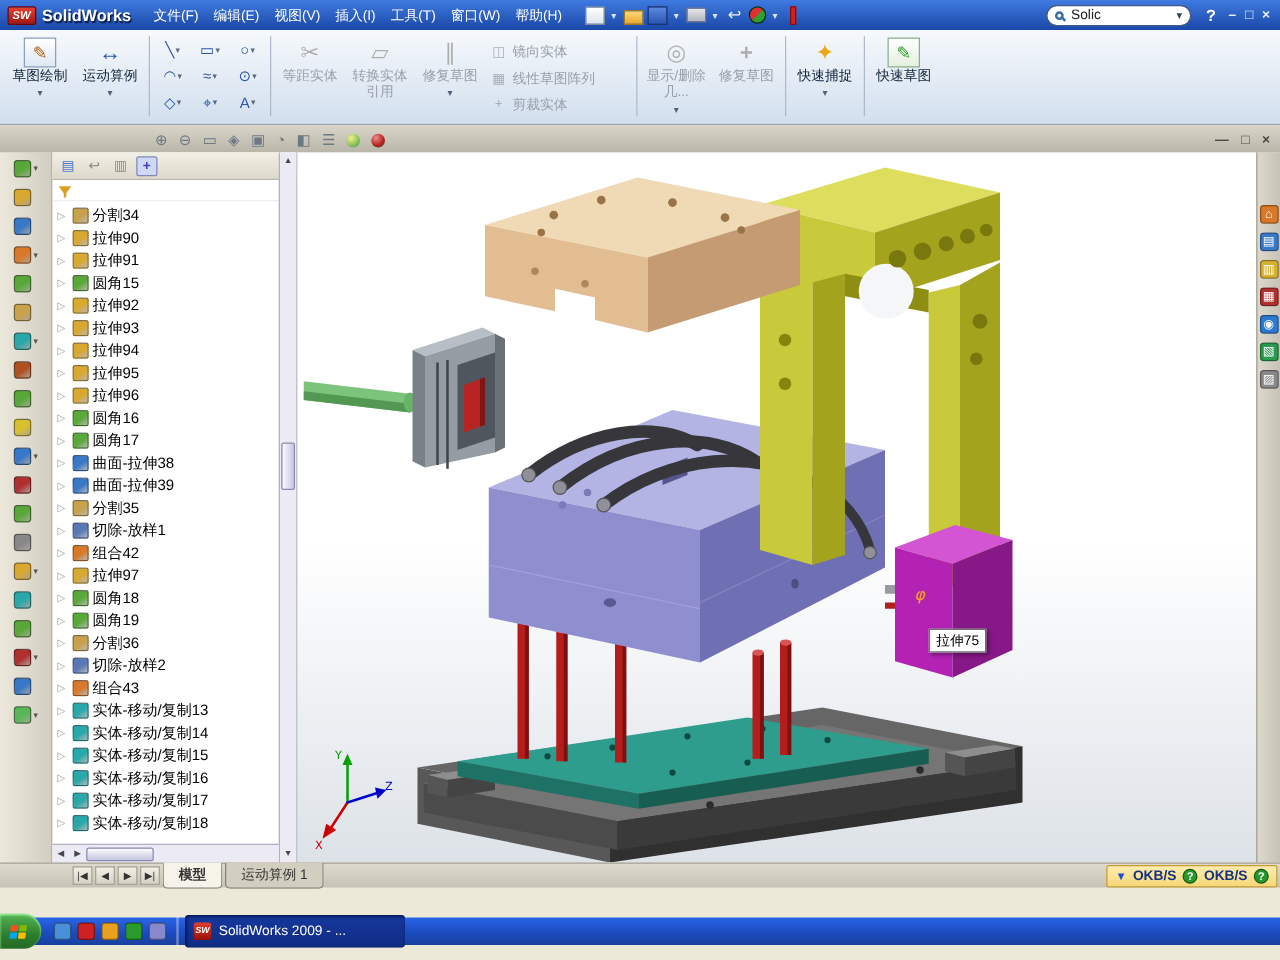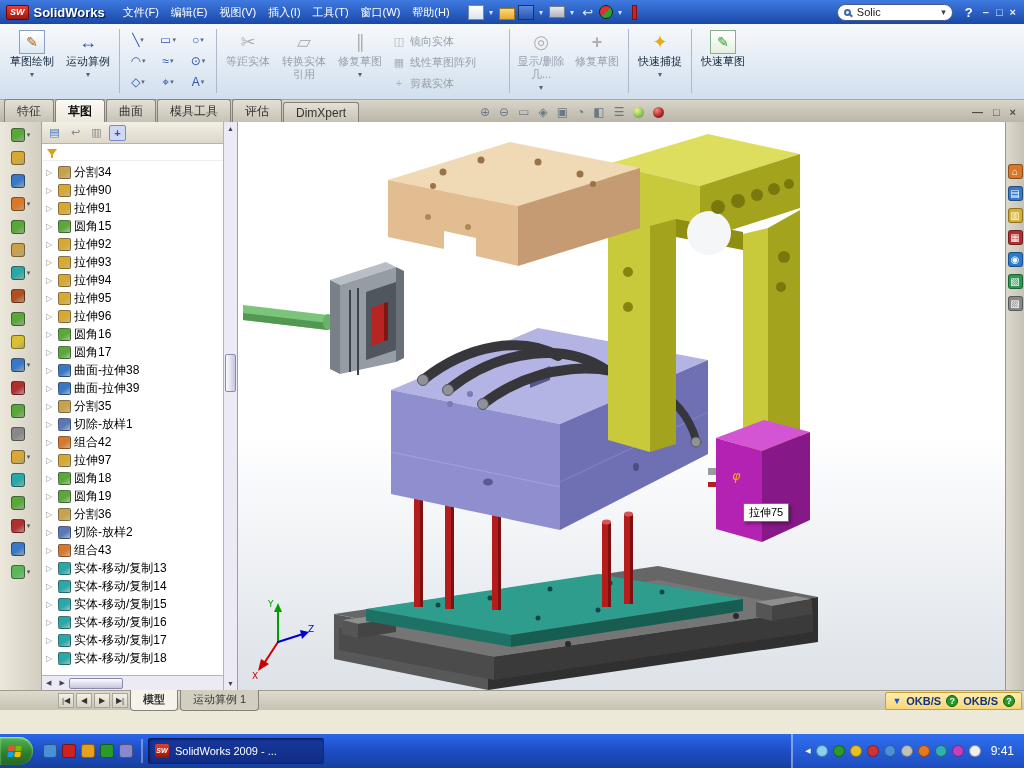"特征" div { html: <div> <span>特征</span> <span>草图</span> <span>曲面</span> <span>模具工具</span> <span>评估</span> <span>DimXpert</span> </div> -> none }
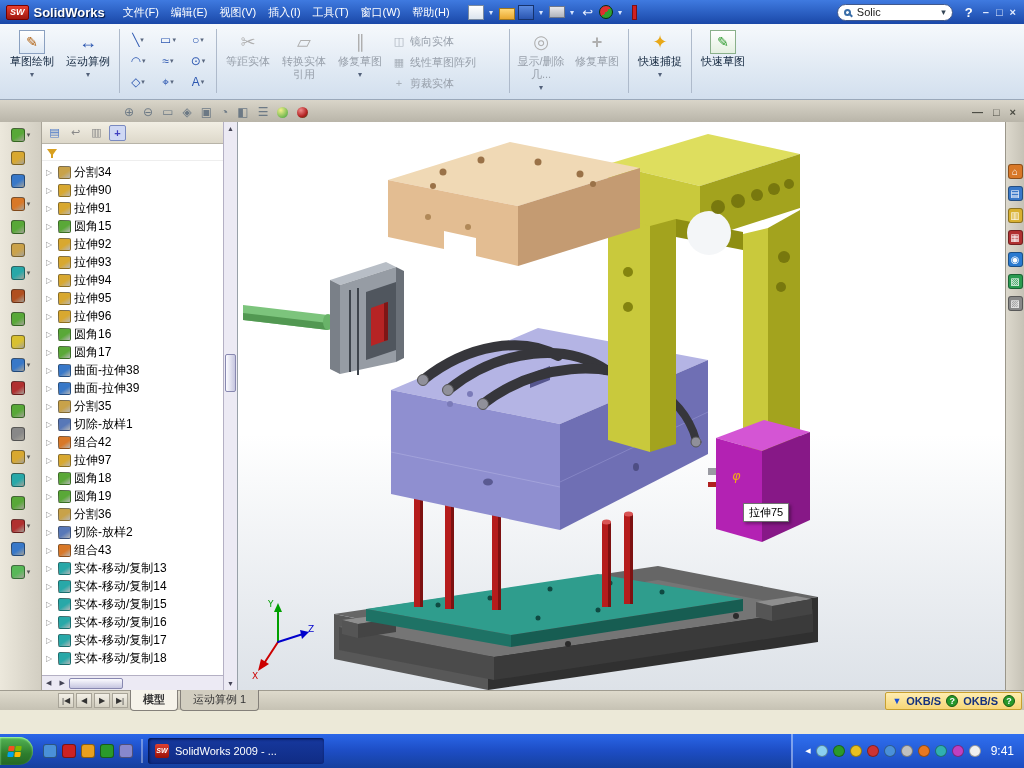"SolidWorks 2009 - ..." .taskbar { height: 34px -> 22px }
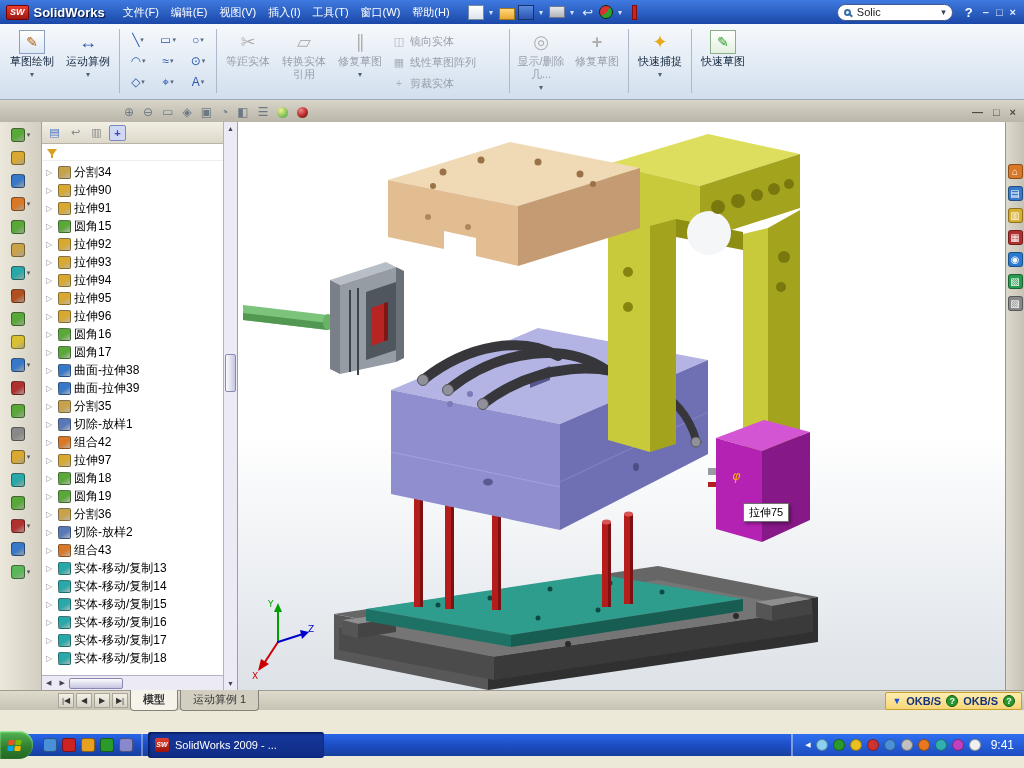"9:41" div.tray { html: <div> <span>◀</span> <span> <span></span> <span></span> <span></span> <span></span> <span></span> <span></span> <span></span> <span></span> <span></span> <span></span> </span> <span>9:41</span> </div> -> none }
